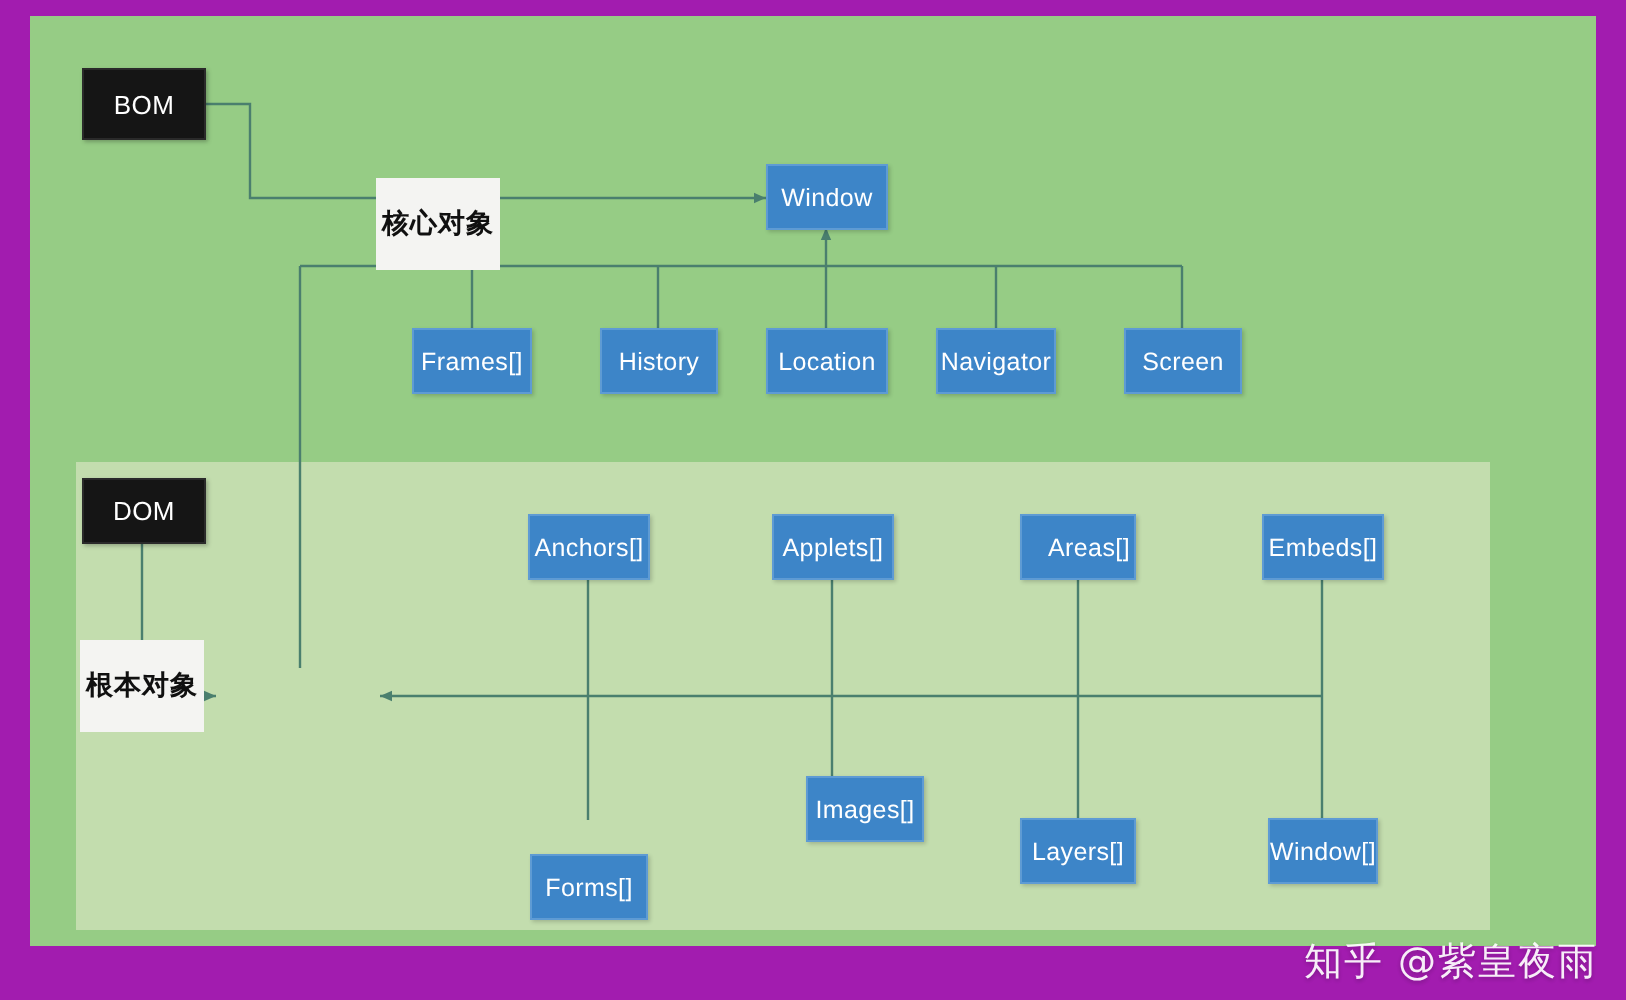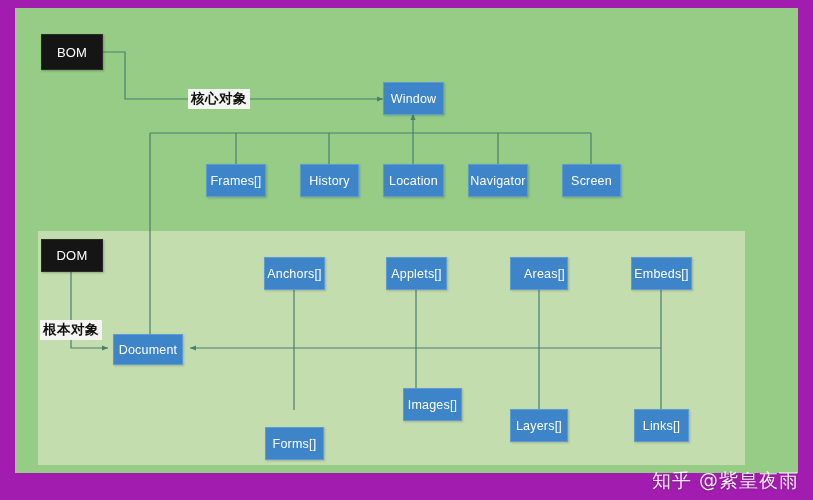"核心对象" .anno { padding: 1px 3px -> 14px 3px }
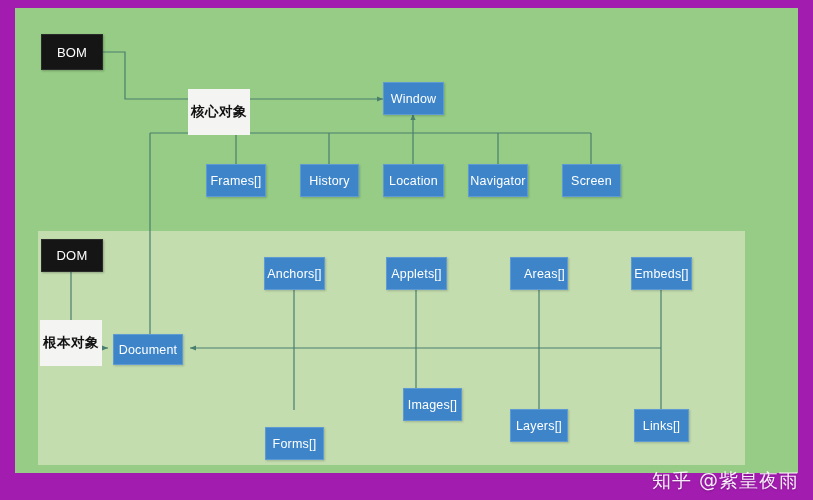"Document" div.node { html: <div> <span>Document</span> </div> -> none }
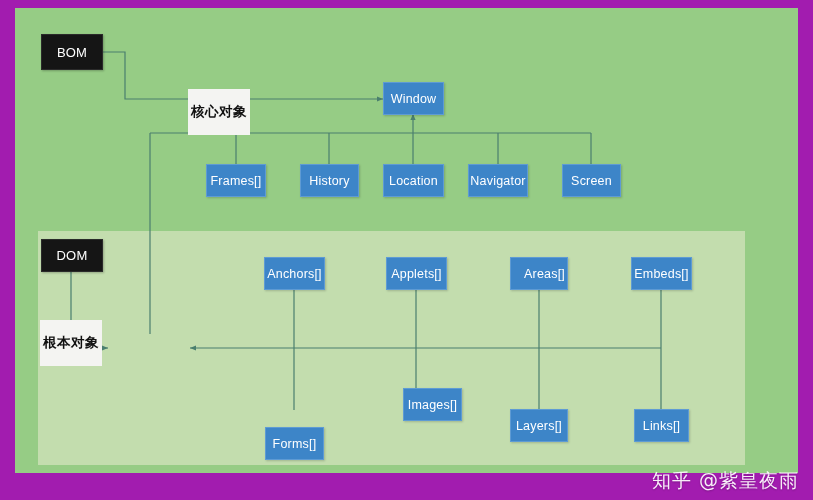"Links[]" span { text: Links -> Window }
